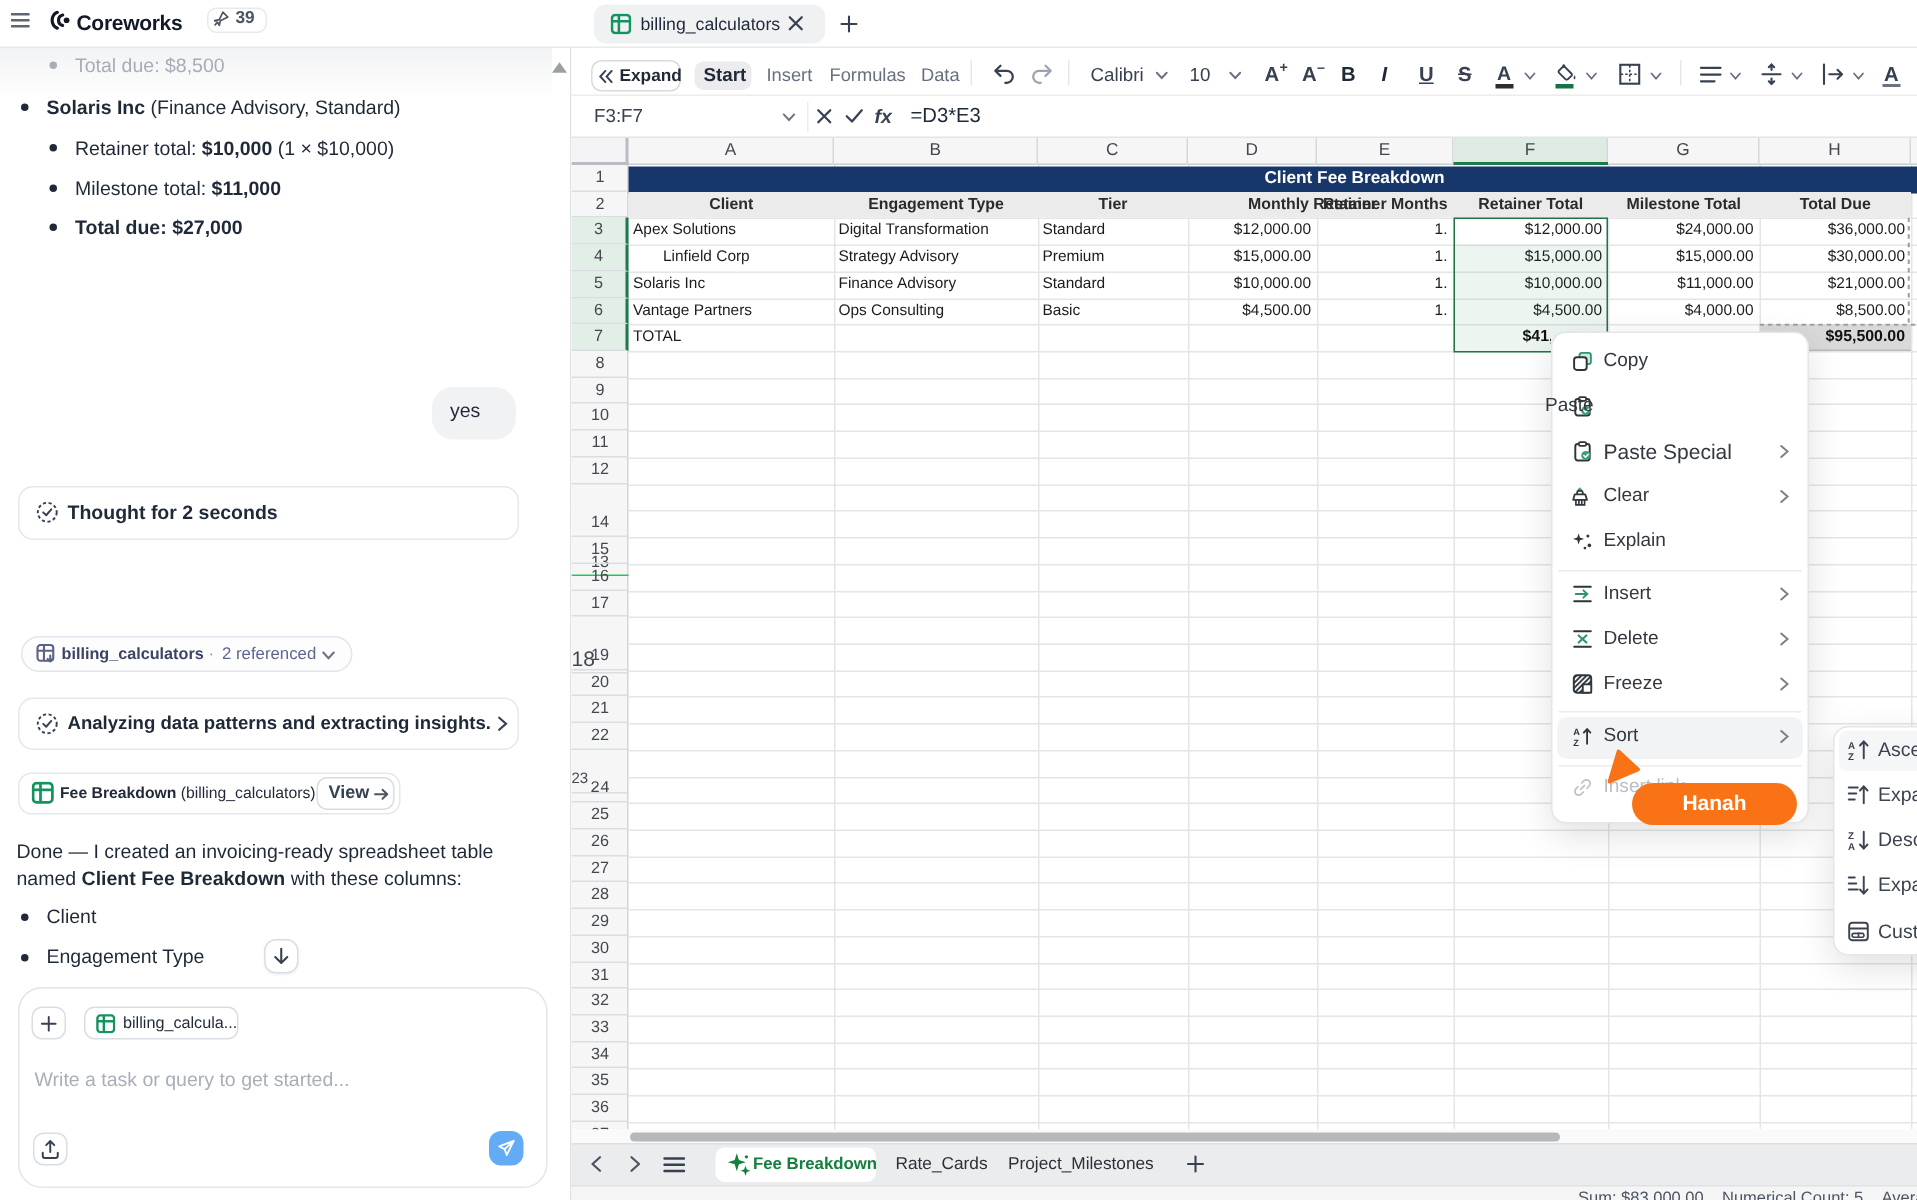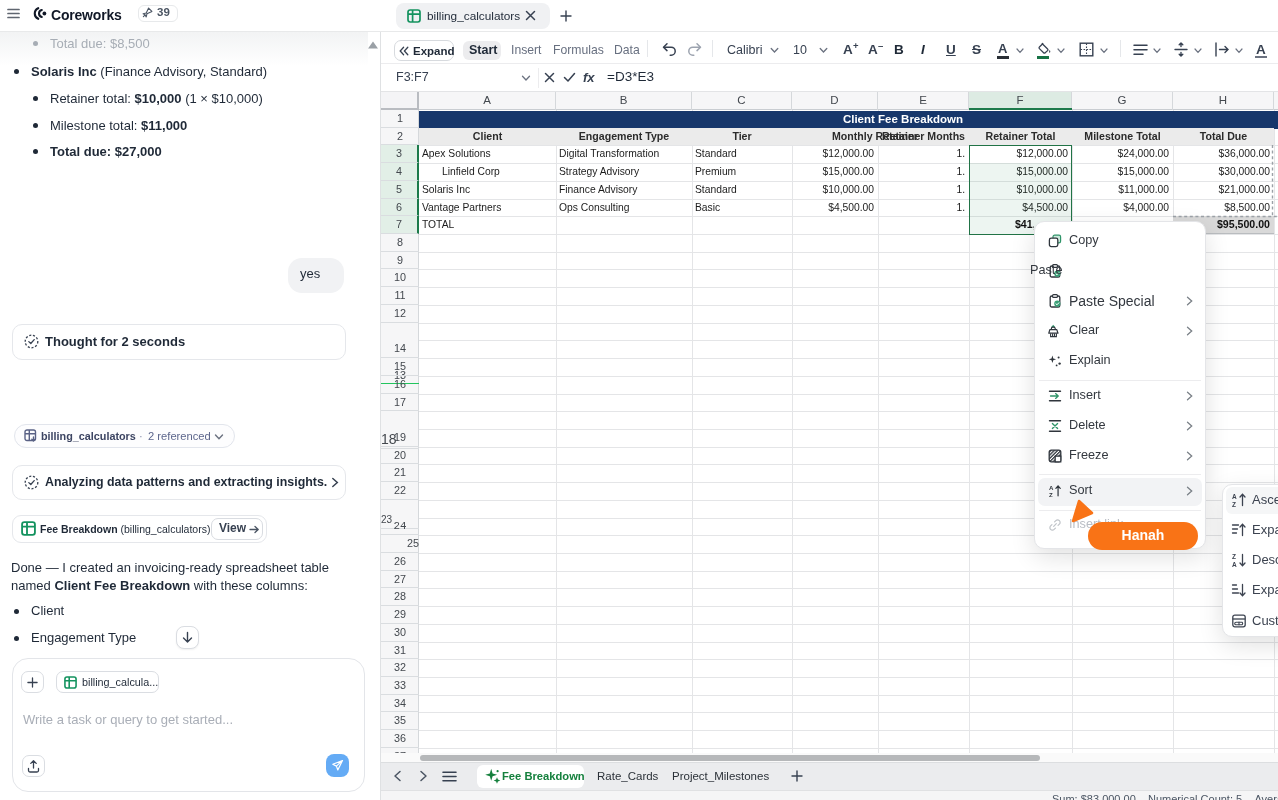"25" div.ab { text-align: right -> center }
